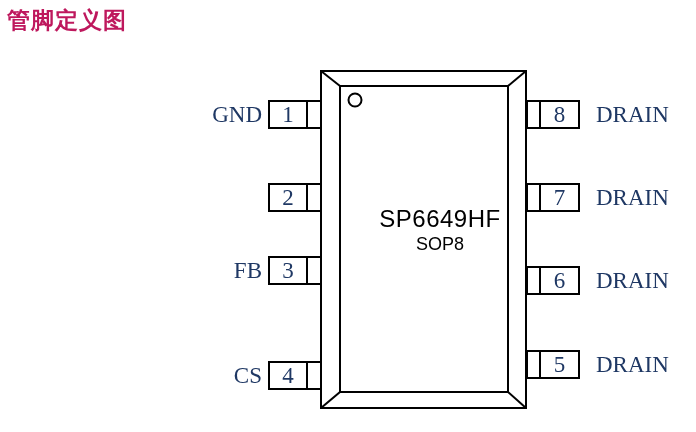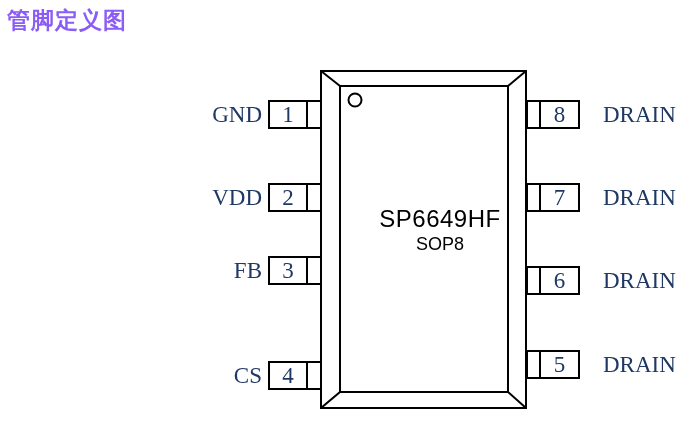"管脚定义图" .page-title { color: #8b5cf6 -> #be185d }
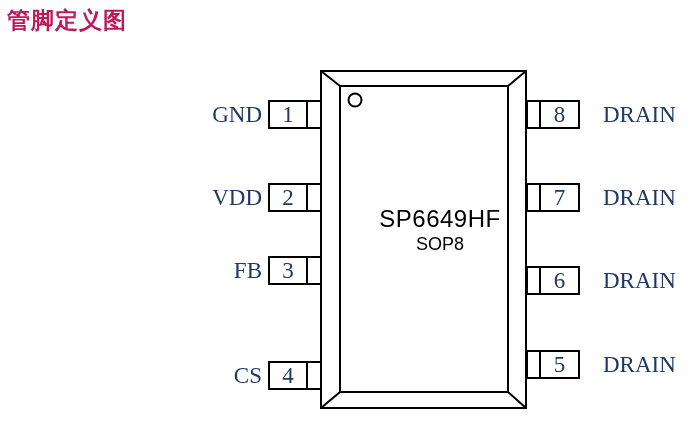"DRAIN" .right .pin-label { margin-left: 23px -> 16px }
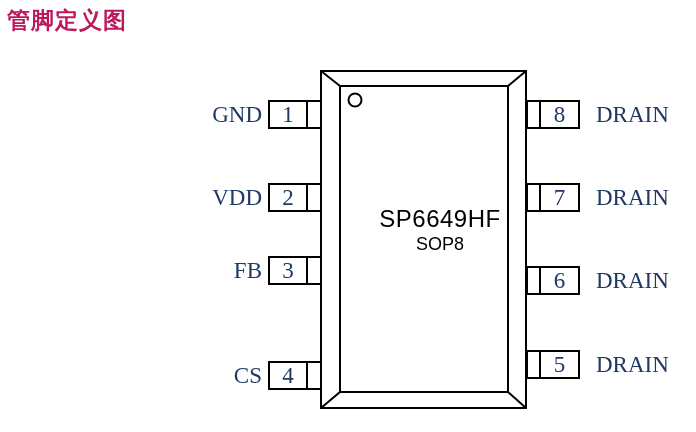"VDD" span.pin-label { html: <span>VDD</span> -> none }
